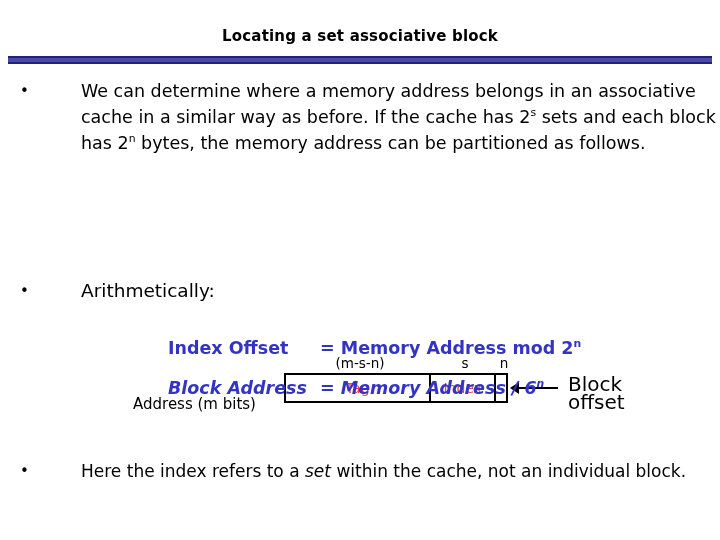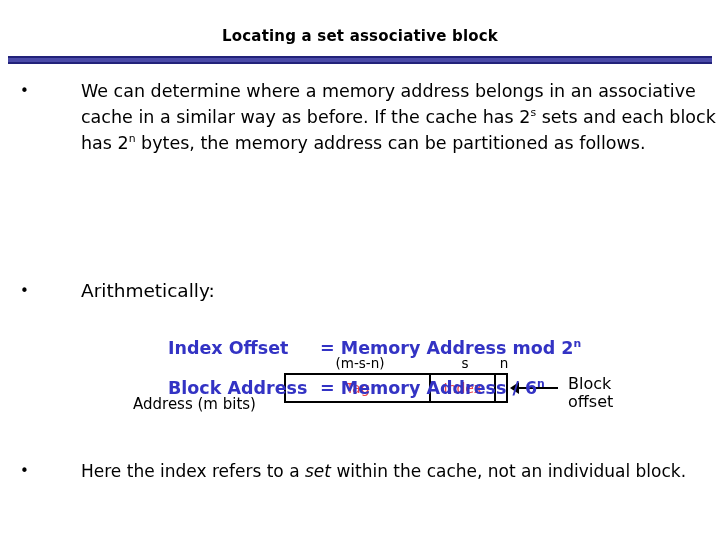"Block Address" #row-address { font-style: none -> italic }
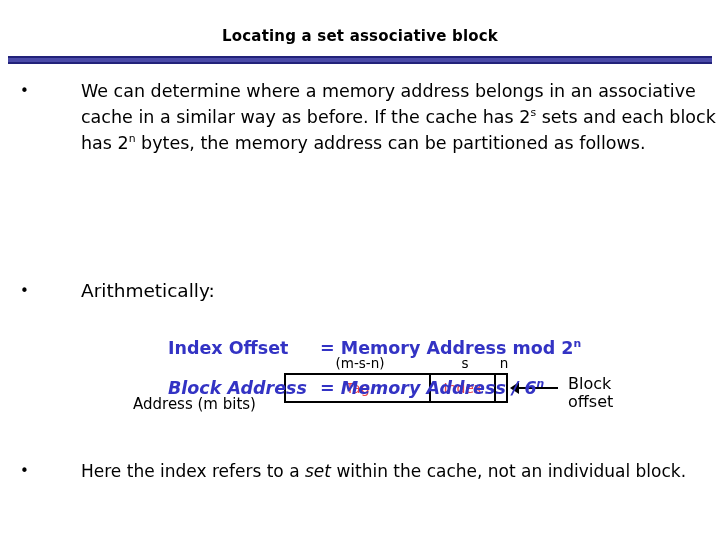"Block" .offset-caption { font-size: 16px -> 20px }
